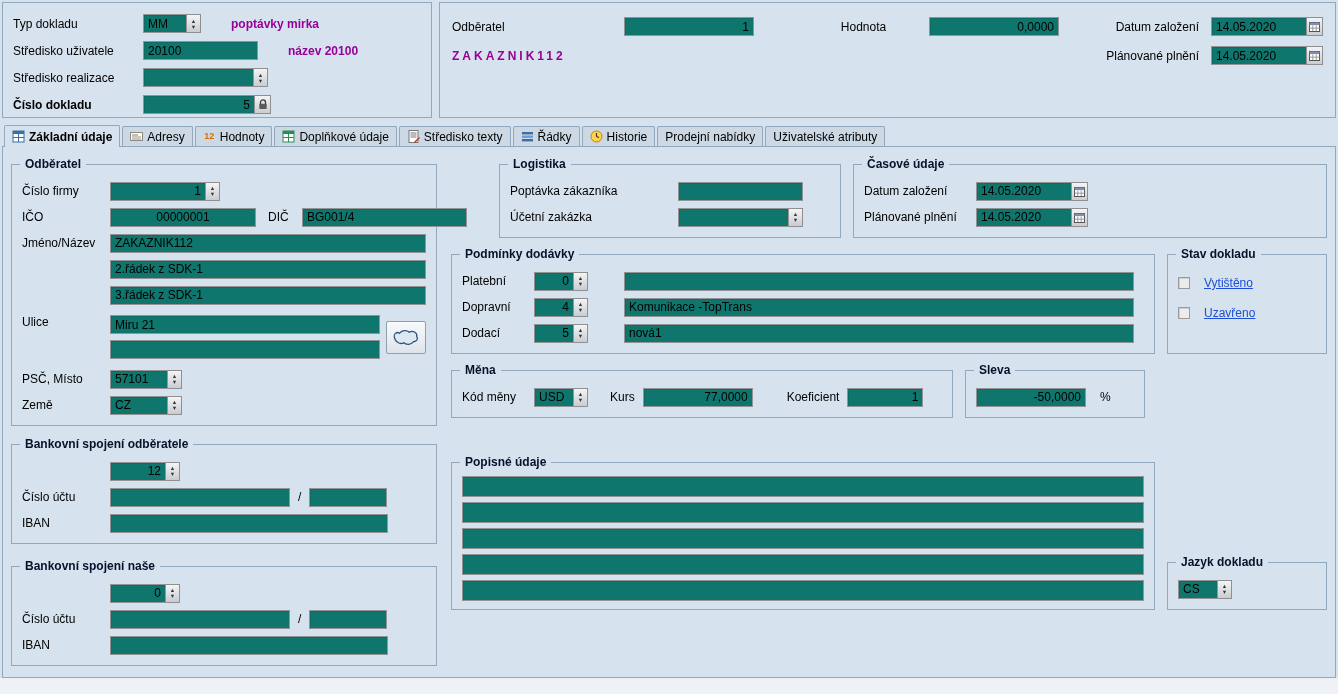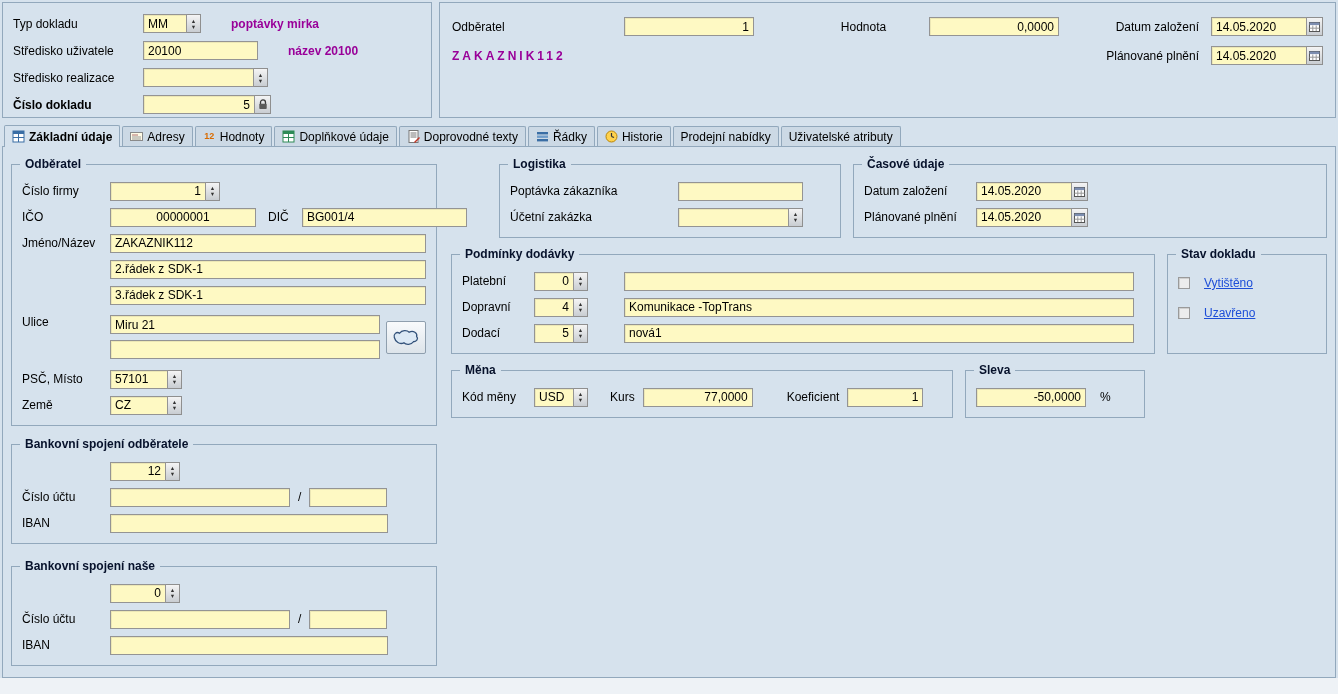"MM" .inp { background: #fef9c3 -> #0f766e }
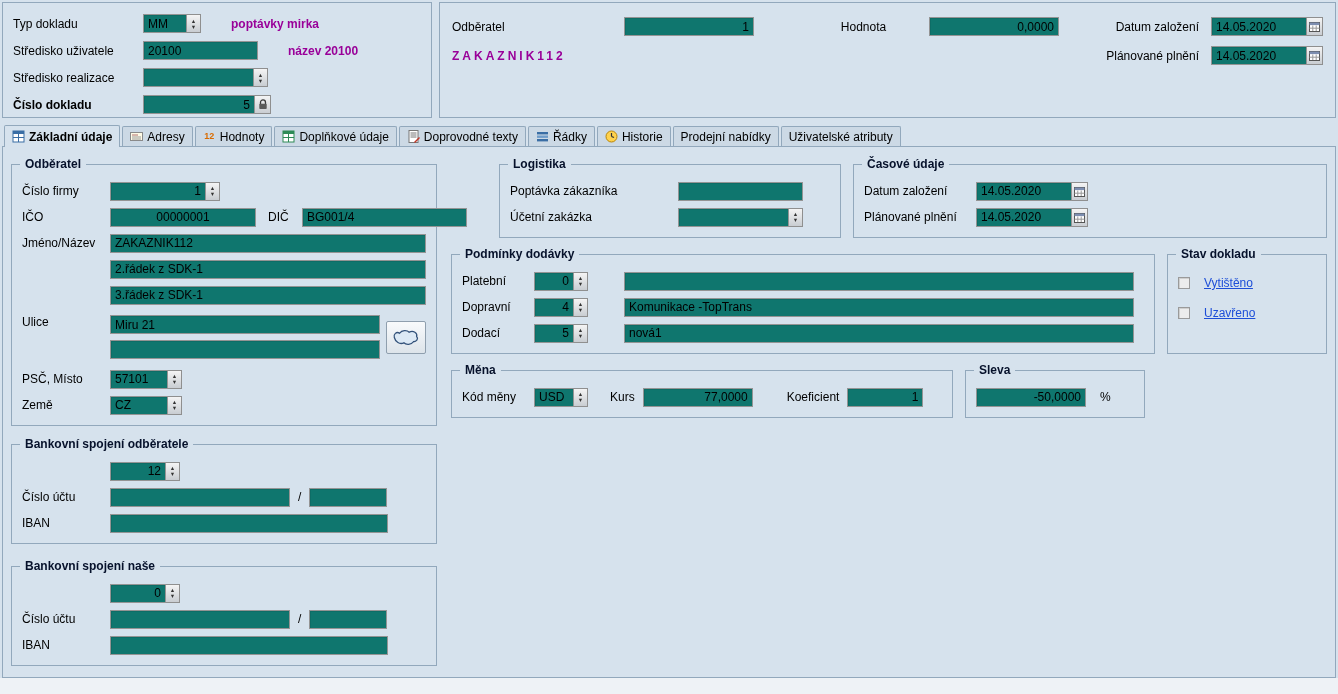"Doprovodné texty" span { text: Doprovodné -> Středisko }
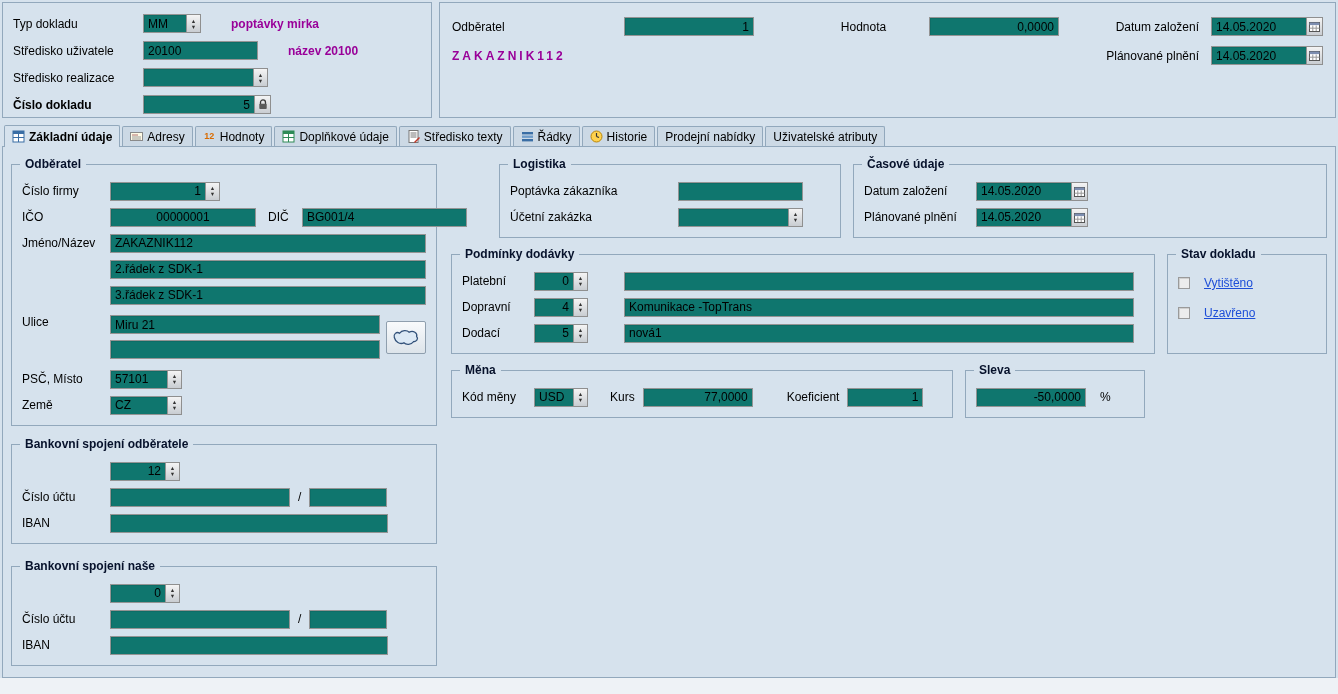"Popisné údaje" div.rrow { html: none -> <div> <div> <span>Popisné údaje</span> <input> <input> <input> <input> <input> </div> <div> <span>Jazyk dokladu</span> <div> <span> <input> <span> <i>▲</i> <i>▼</i> </span> </span> </div> </div> </div> }
